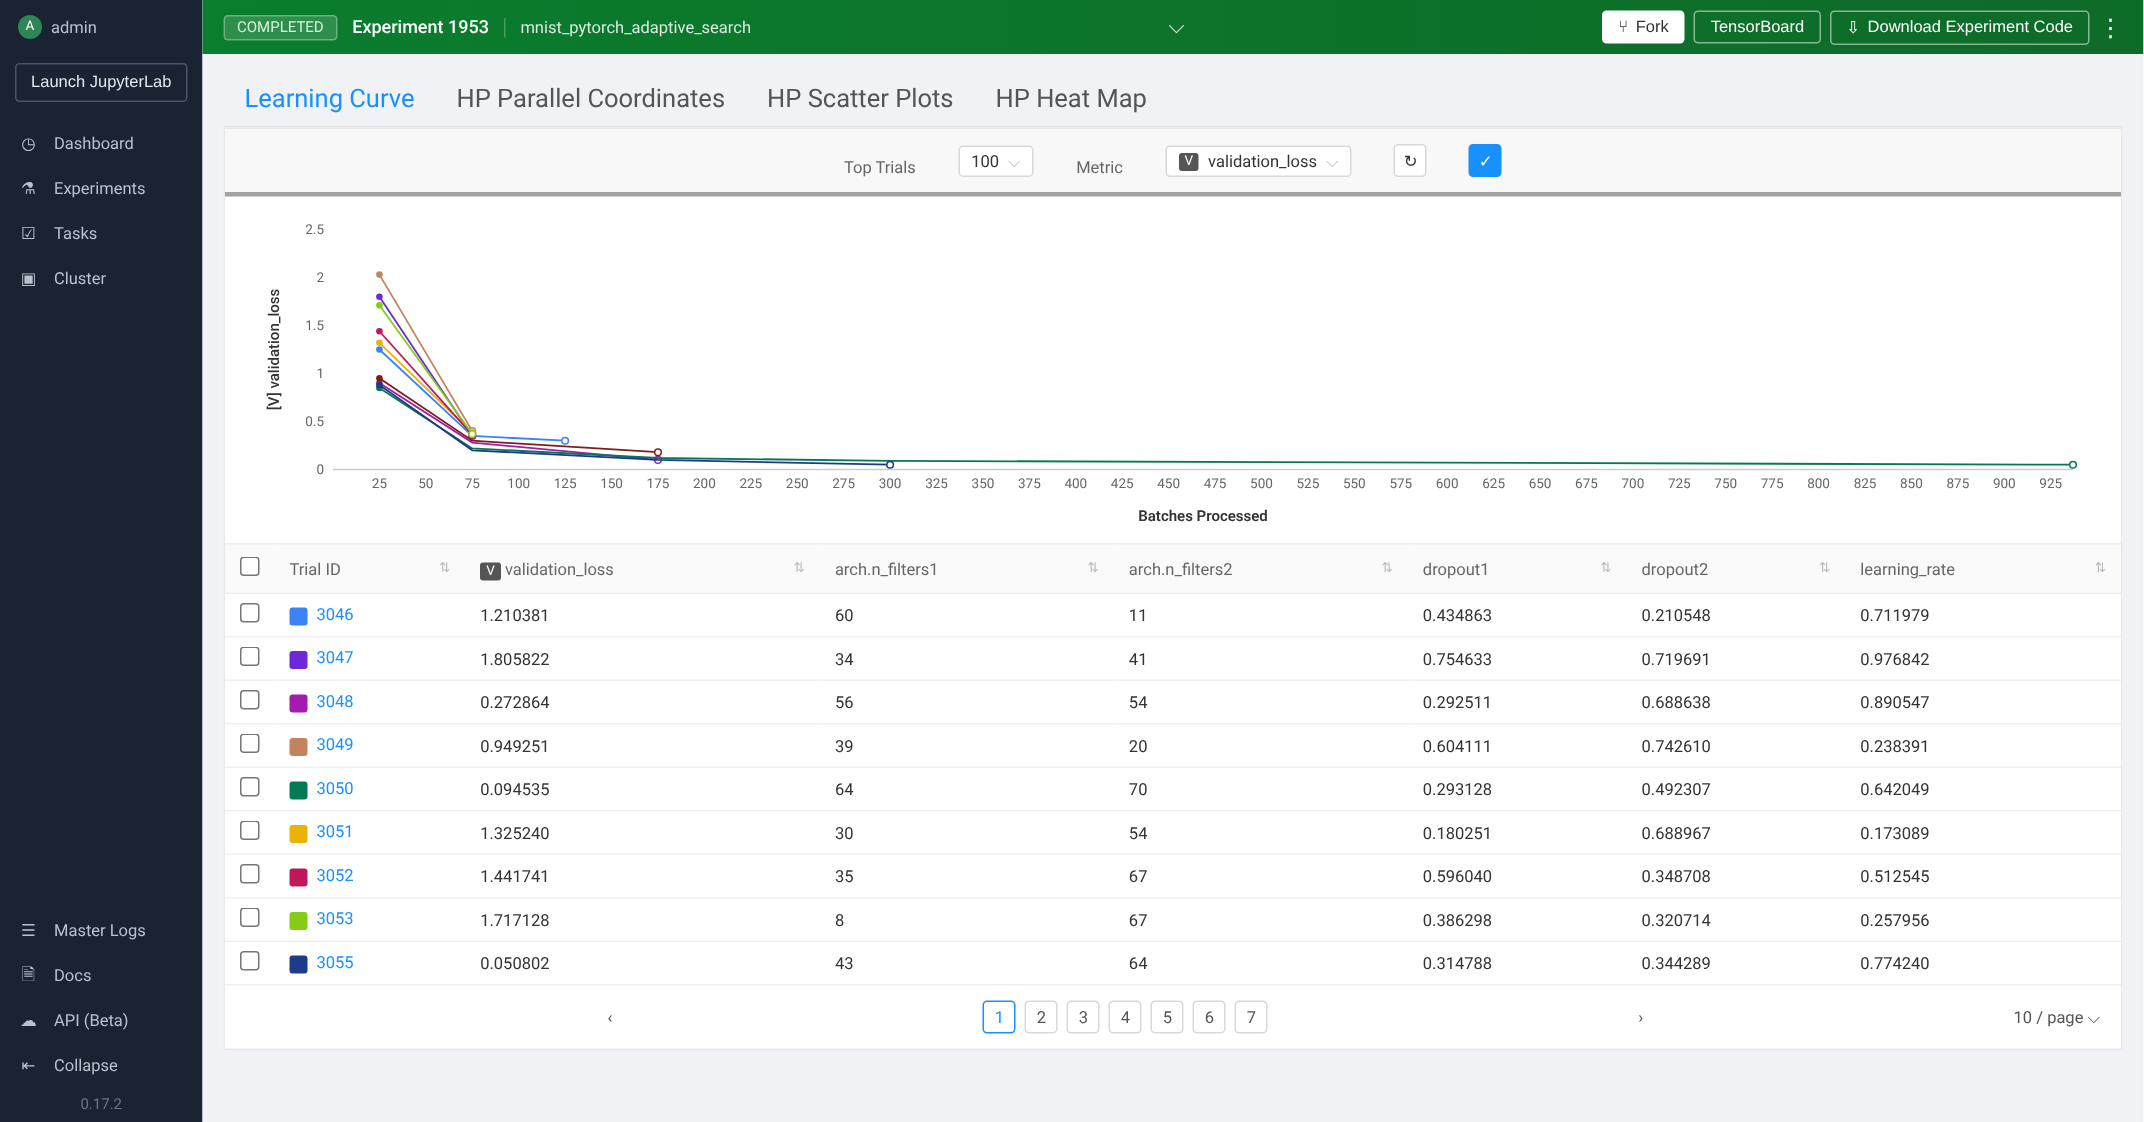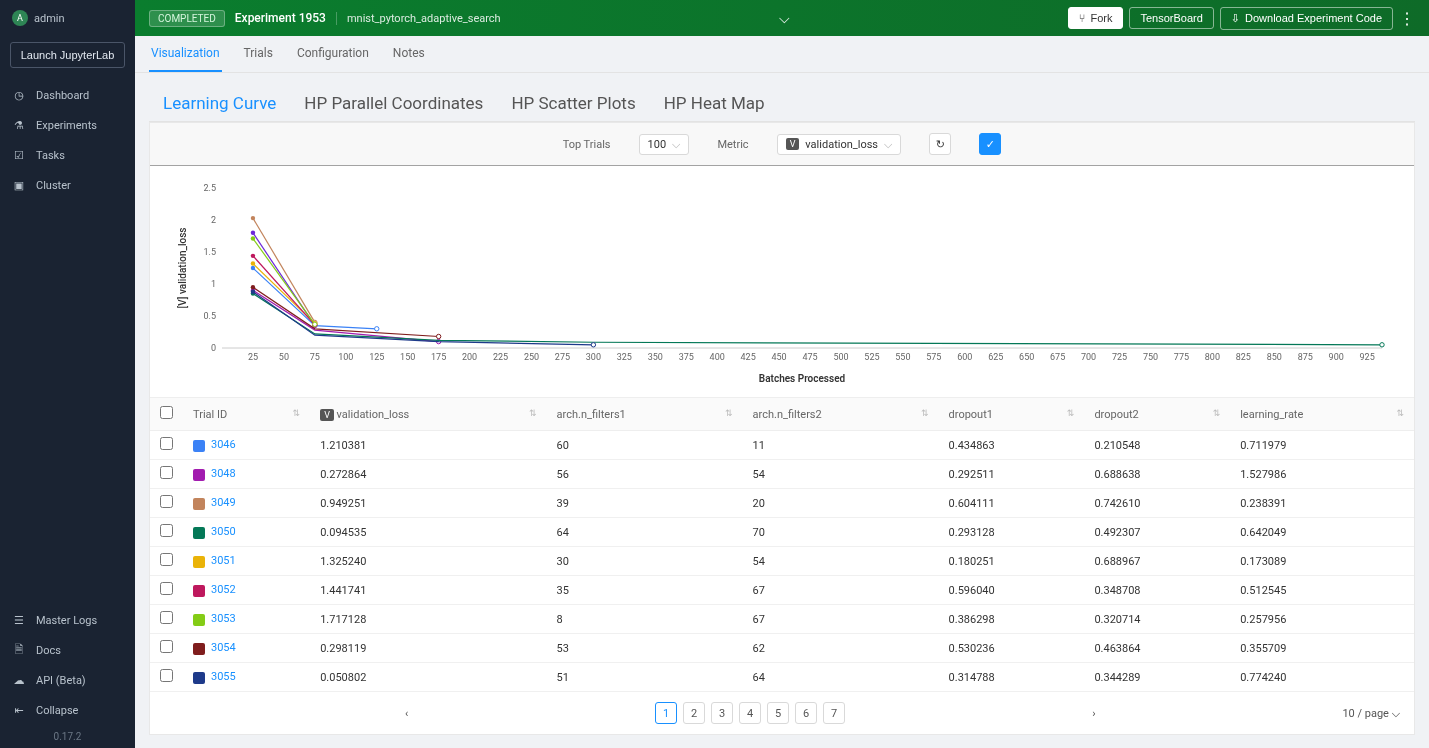"Visualization" div.tabs { html: <div> <div>Visualization</div> <div>Trials</div> <div>Configuration</div> <div>Notes</div> </div> -> none }
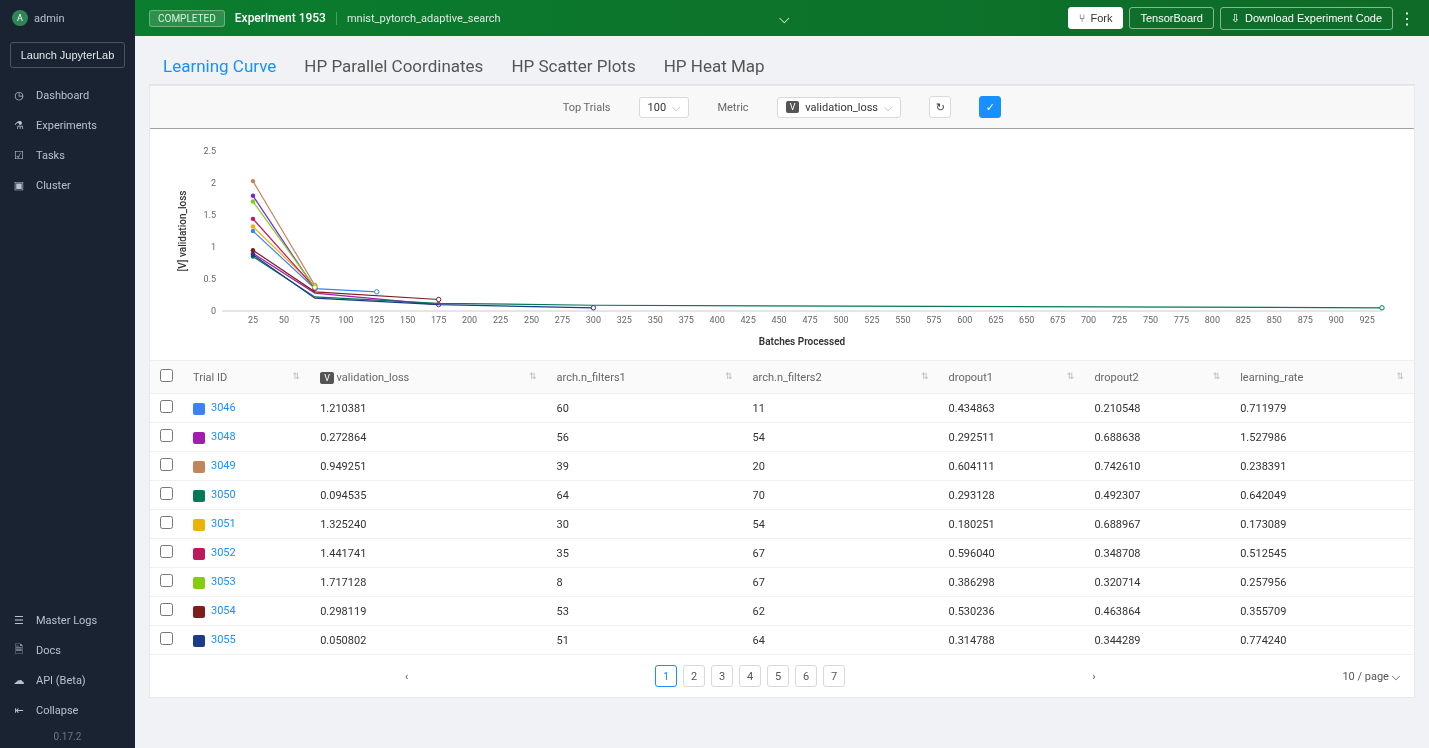"Top Trials" .toolbar { align-items: center -> flex-end; border-bottom: 1px solid #a3a3a3 -> 3px solid #a3a3a3 }
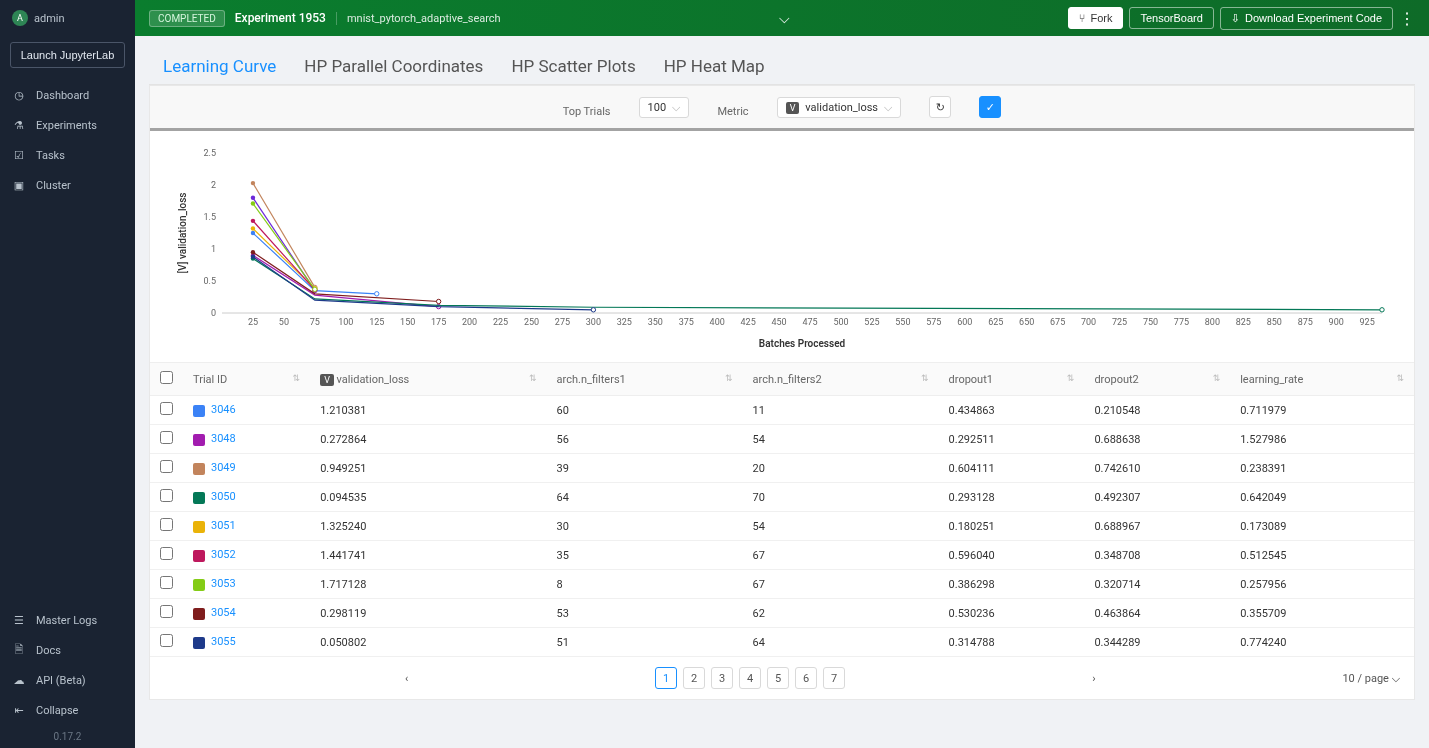"3047" tr { html: none -> <tr> <td><input></td> <td><span></span><span>3047</span></td> <td>1.805822</td> <td>34</td> <td>41</td> <td>0.754633</td> <td>0.719691</td> <td>0.976842</td> </tr> }
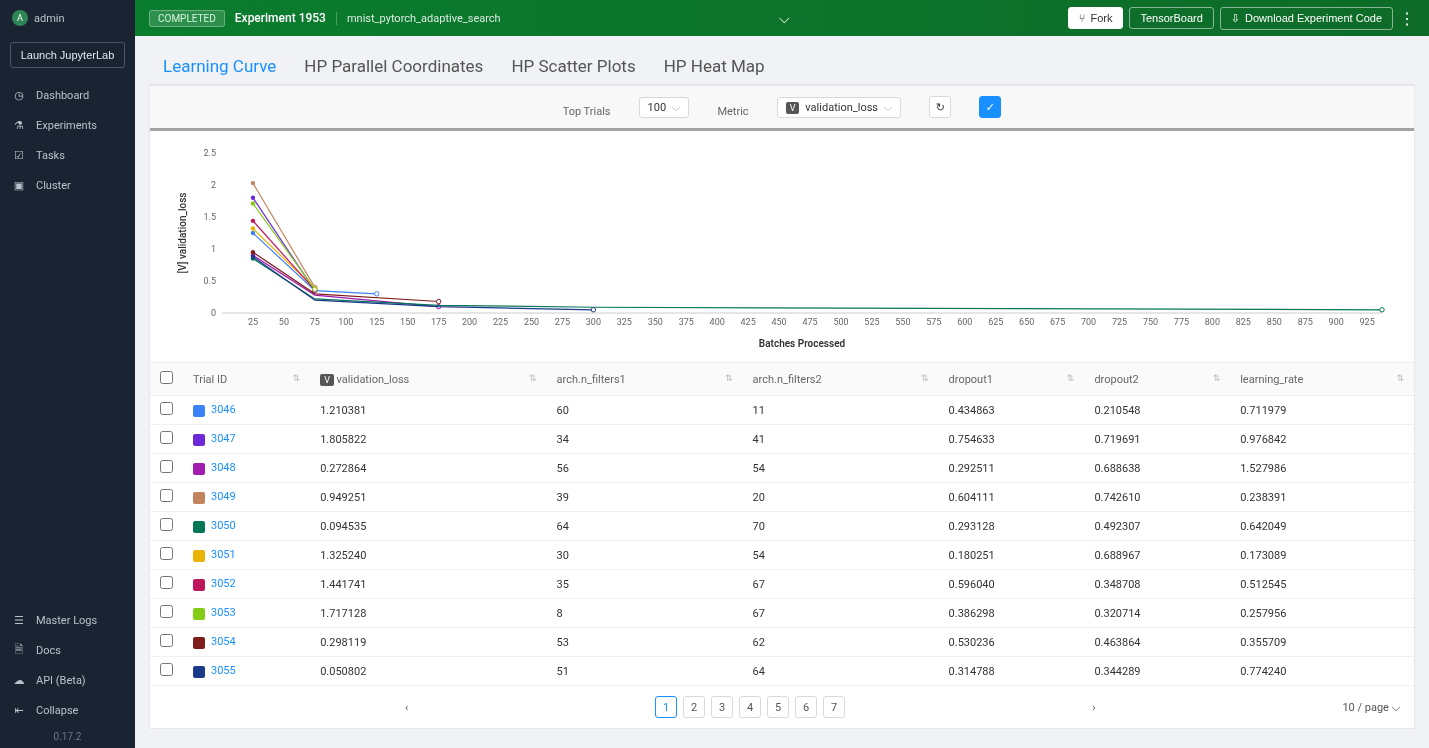"1.527986" td { text: 1.527986 -> 0.890547 }
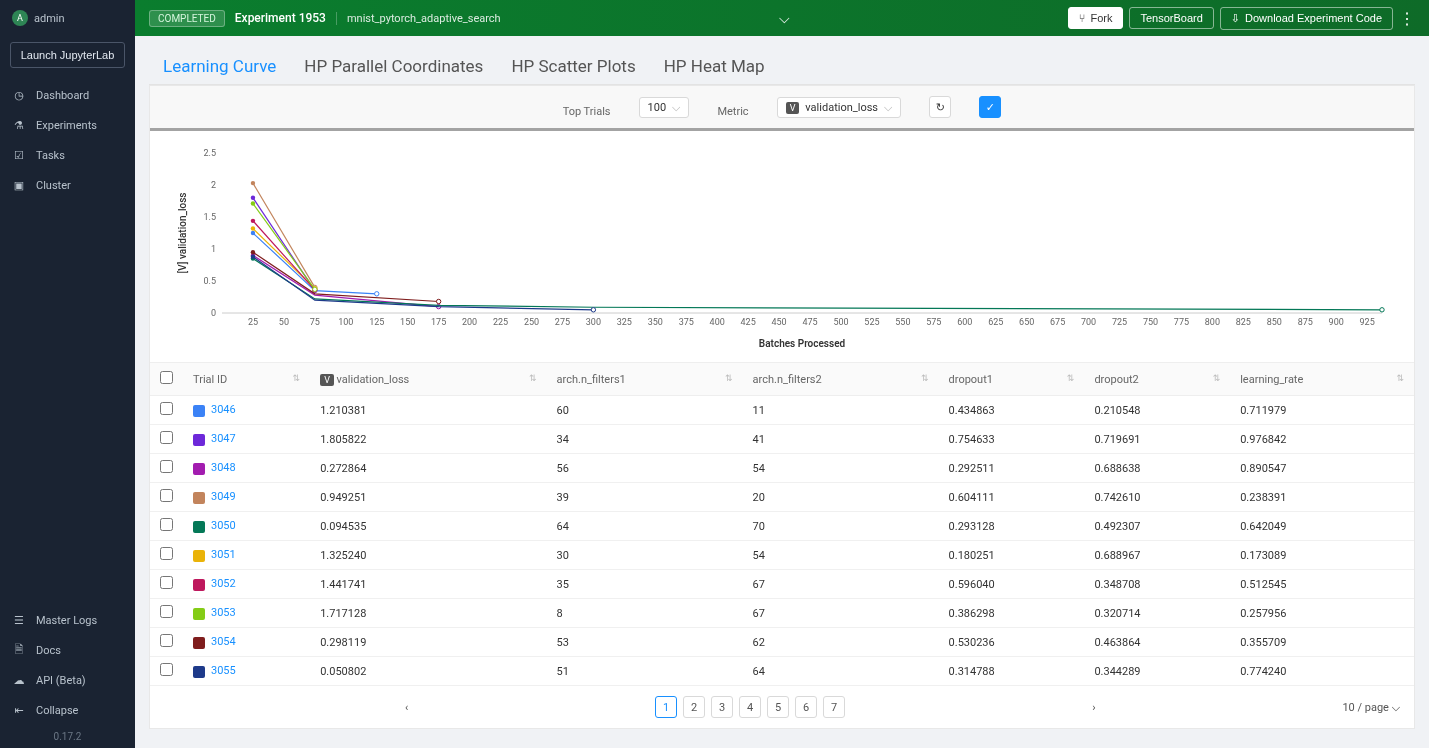"3054" tr { html: <tr> <td><input></td> <td><span></span><span>3054</span></td> <td>0.298119</td> <td>53</td> <td>62</td> <td>0.530236</td> <td>0.463864</td> <td>0.355709</td> </tr> -> none }
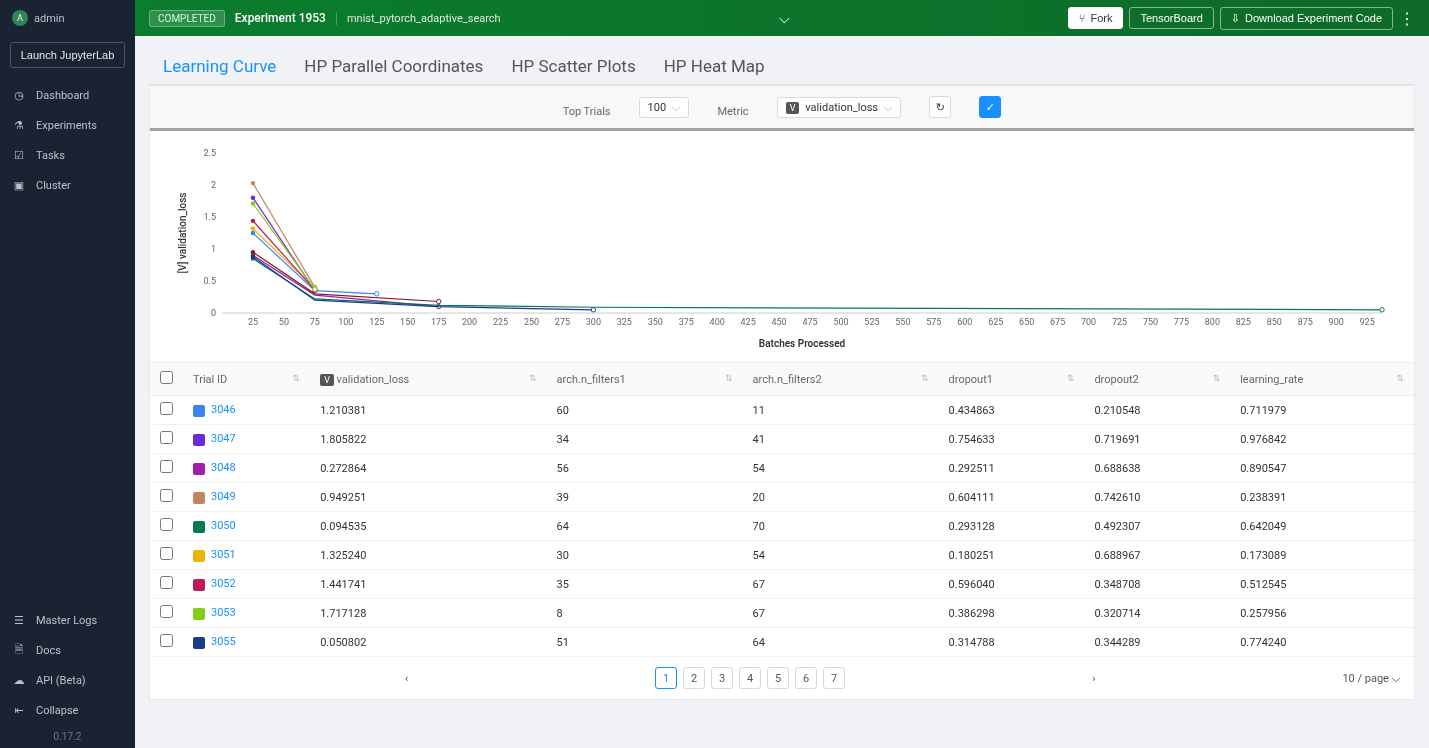"51" td { text: 51 -> 43 }
